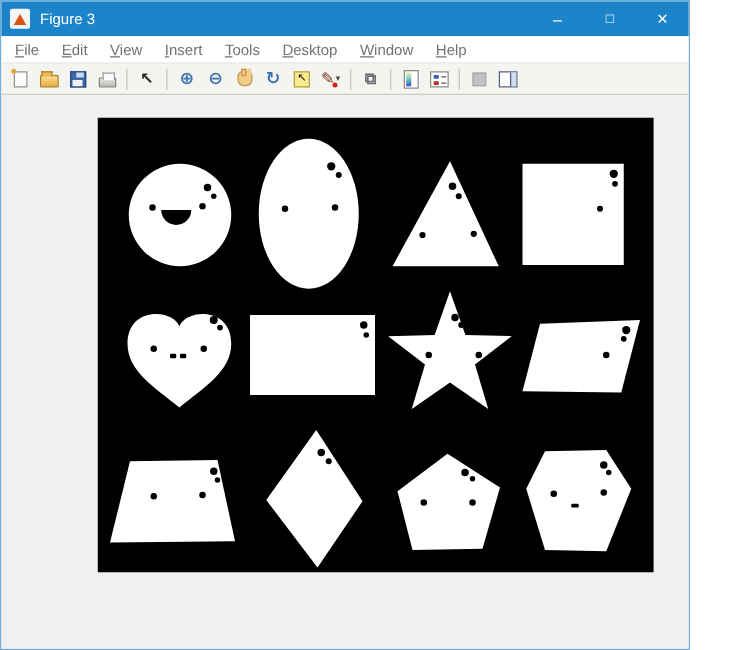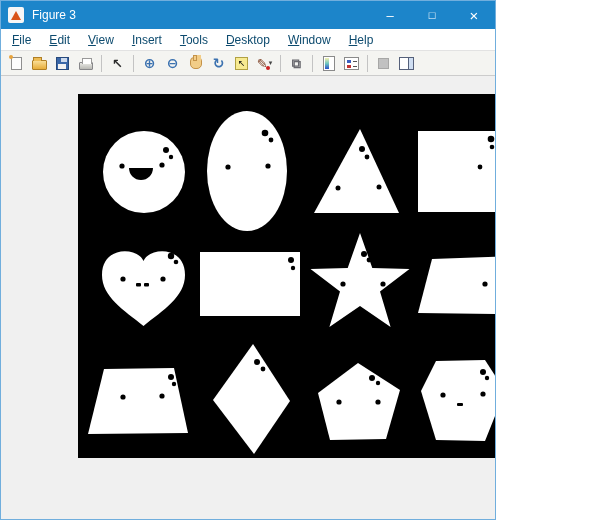"Figure 3" .window { width: 496px -> 552px }
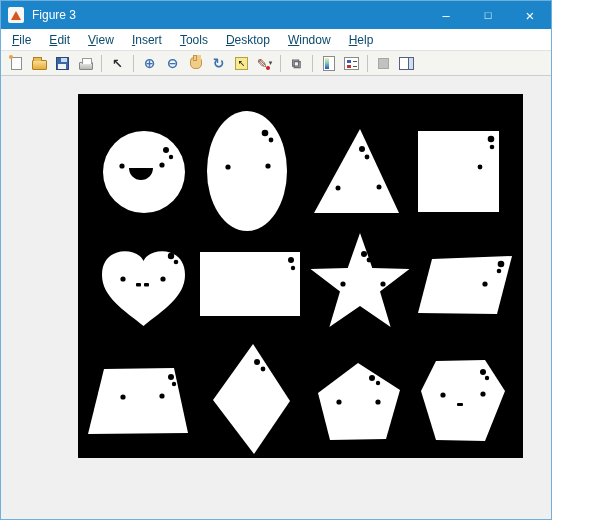"File" .menu-item { color: #0c4a6e -> #737373 }
